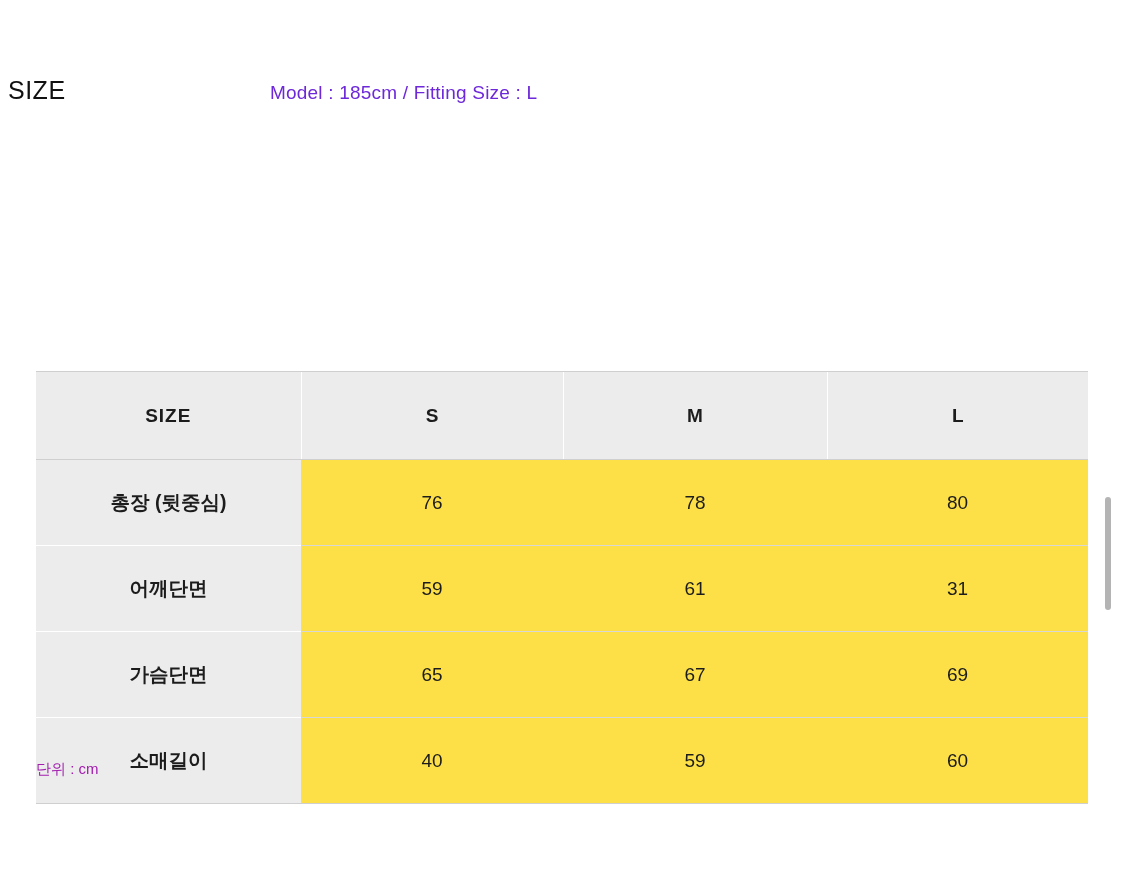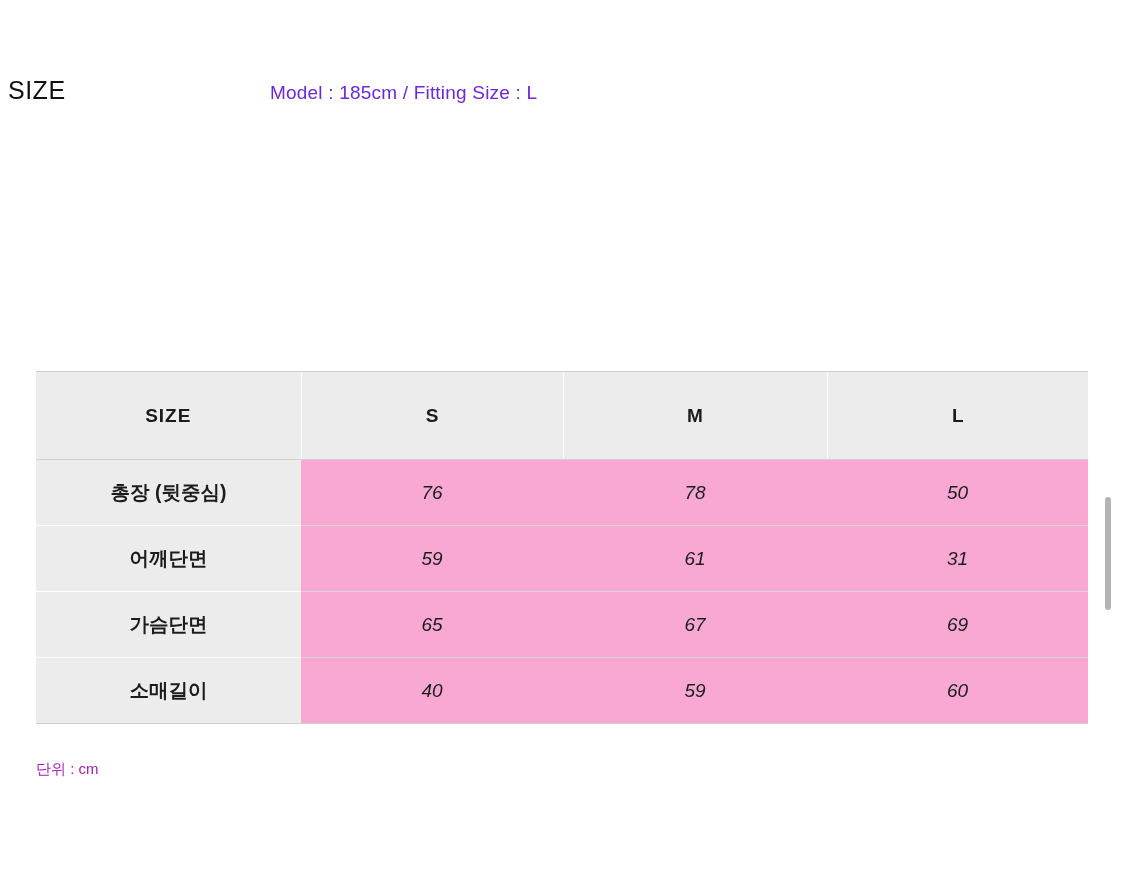"총장 (뒷중심)" table.size-table tbody tr { height: 66px -> 86px }
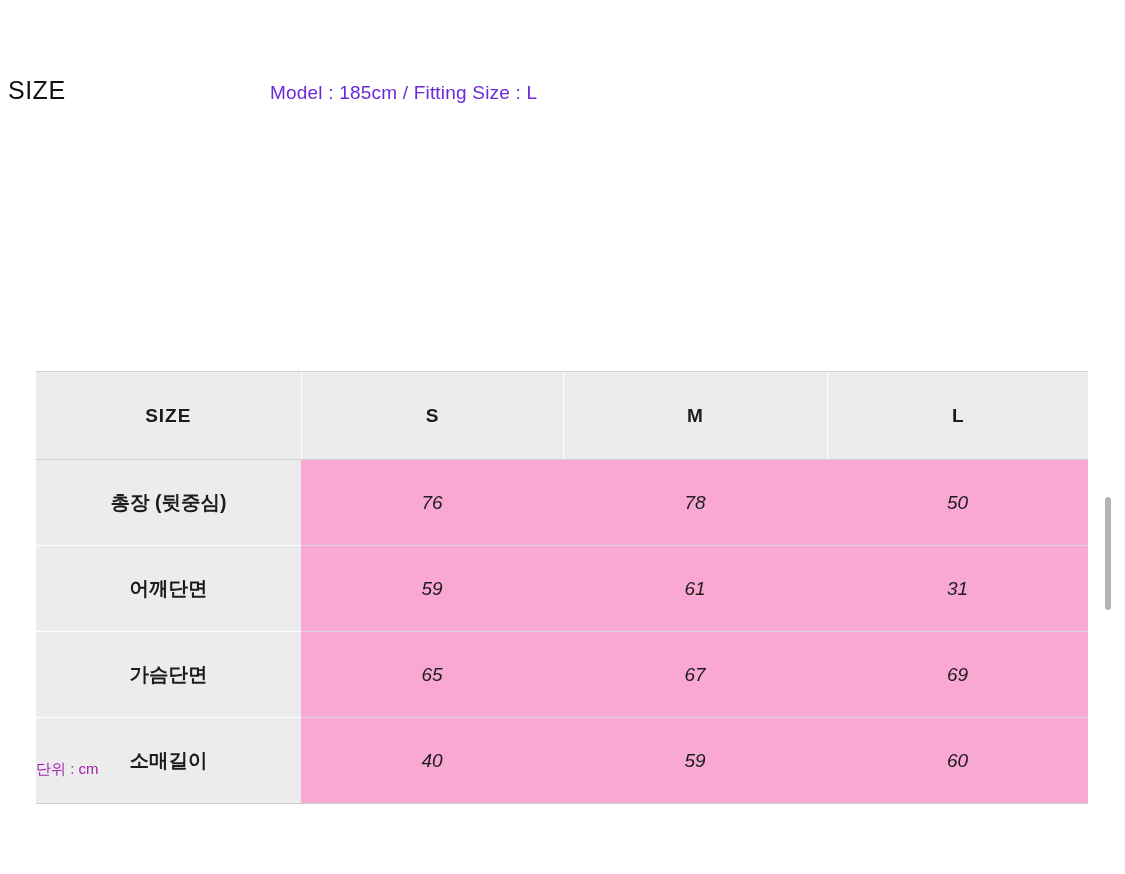"76" table.size-table tbody td { background: #f9a8d4 -> #fde047; font-style: italic -> none }
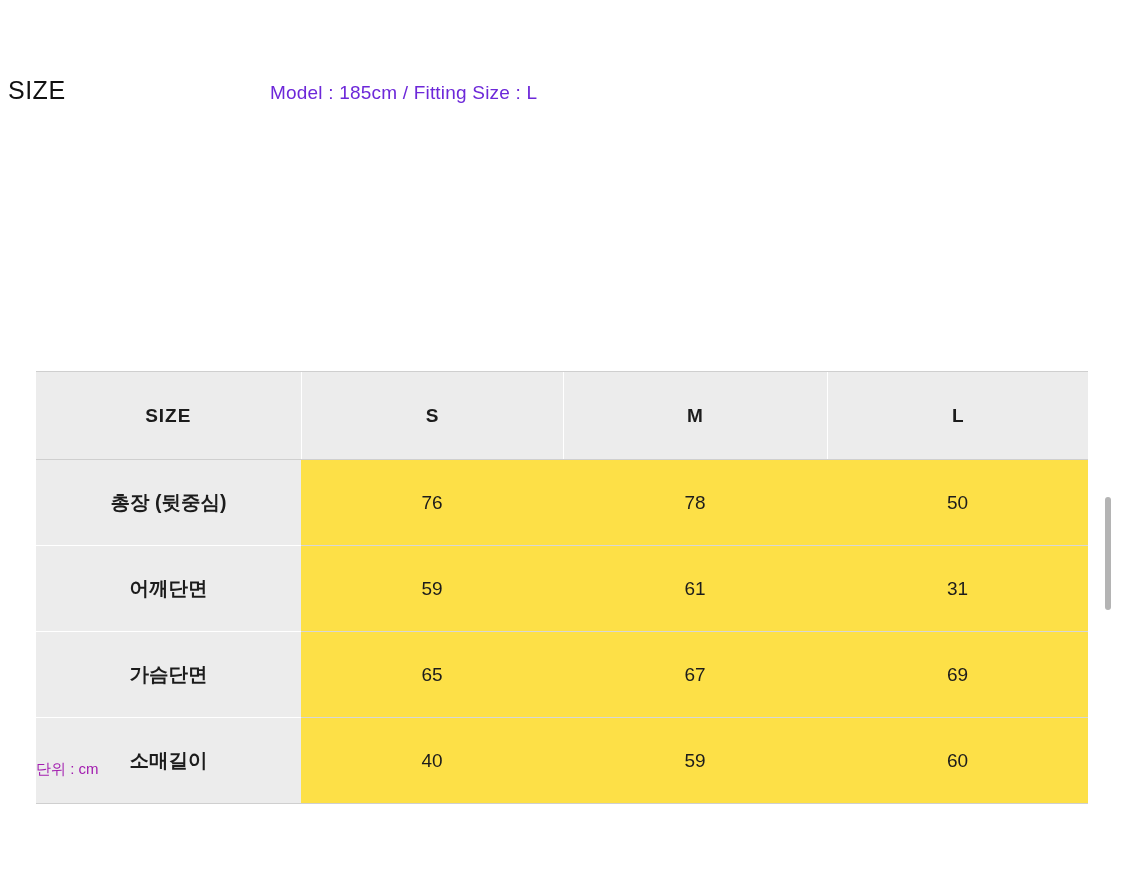"50" td { text: 50 -> 80 }
